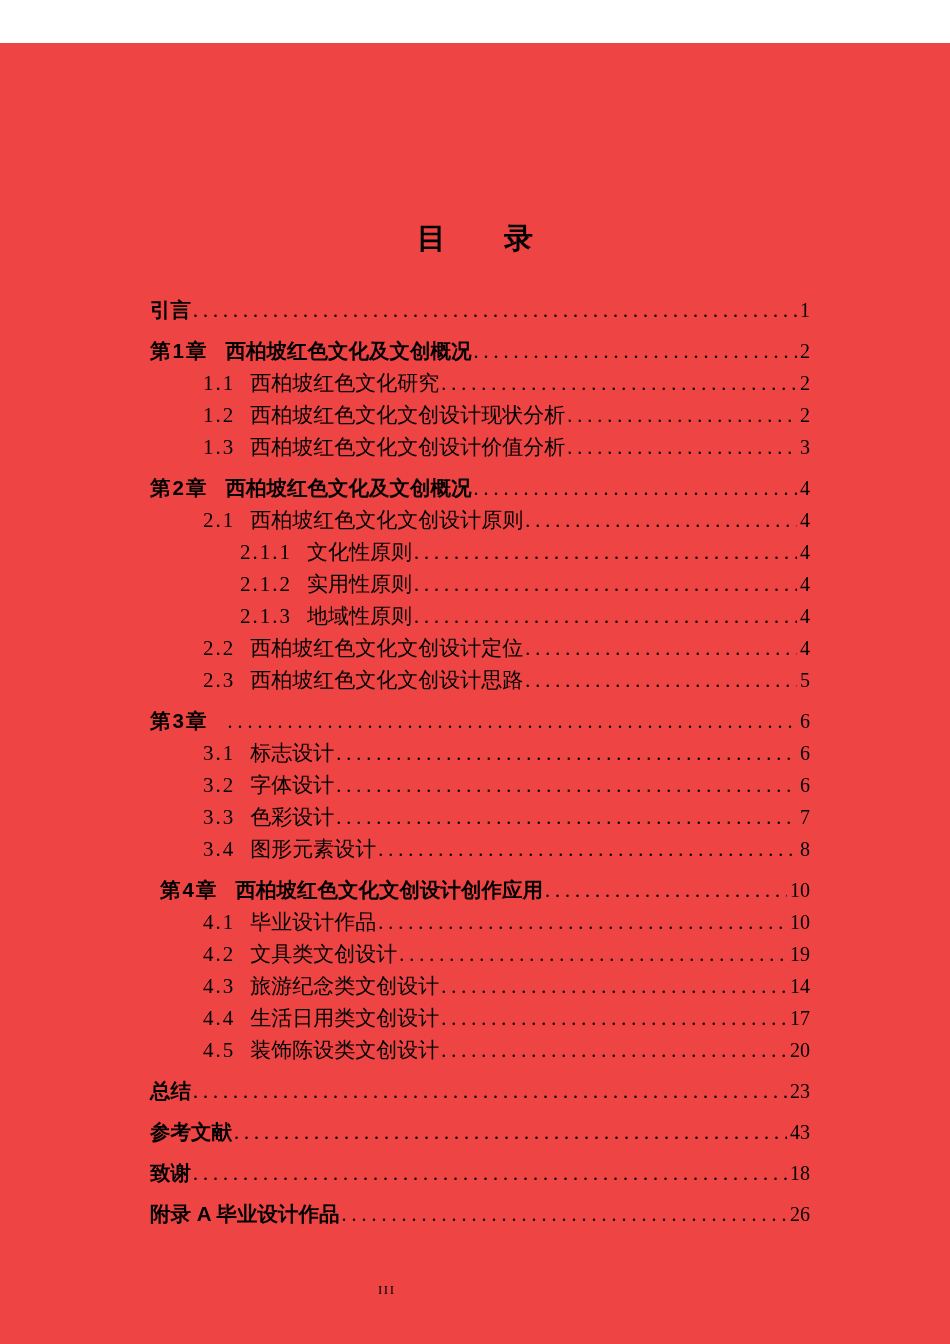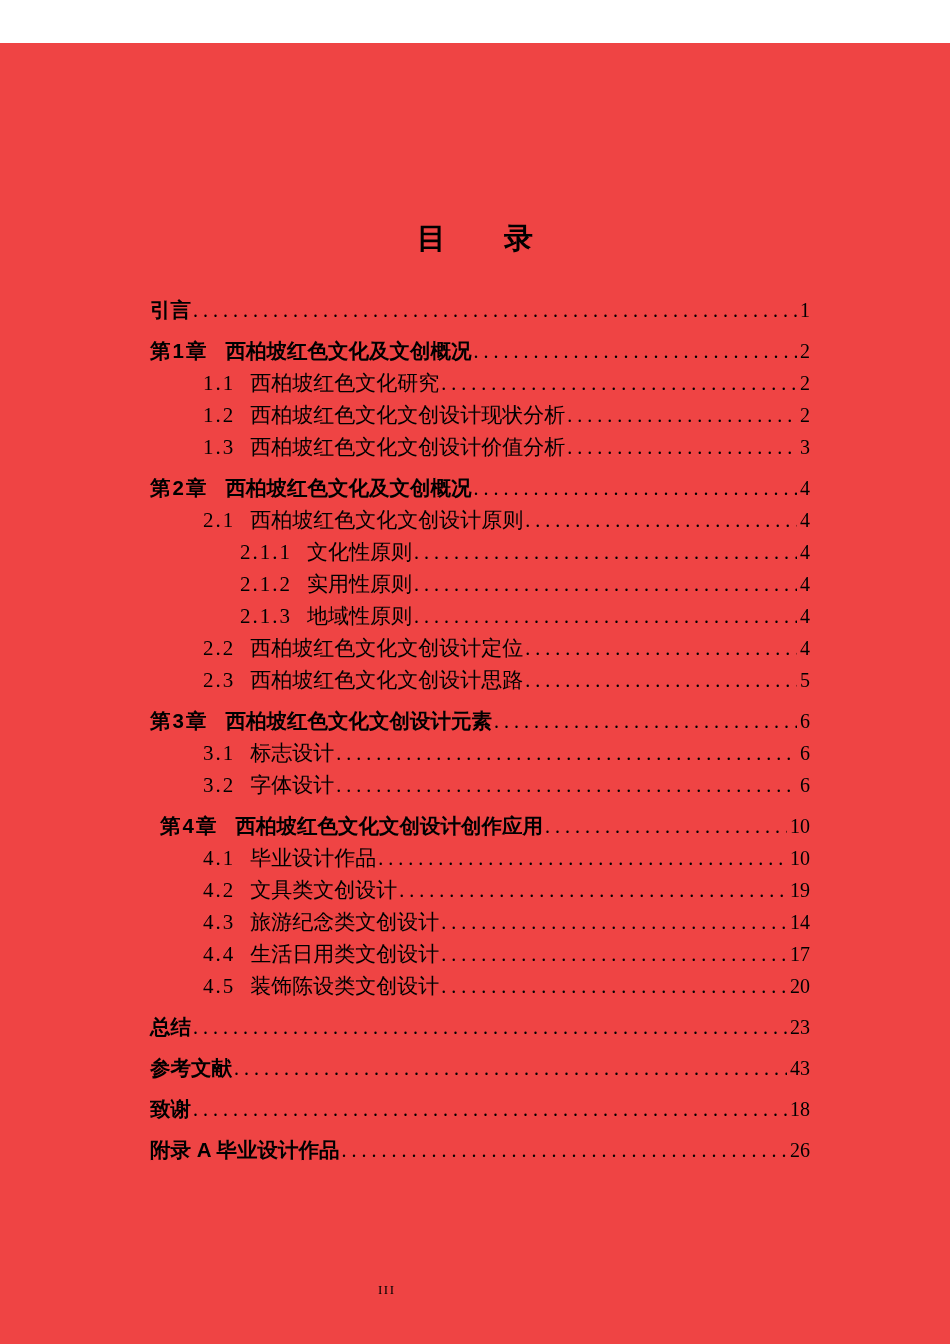"西柏坡红色文化文创设计元素" span.label { html: <span>西柏坡红色文化文创设计元素</span> -> none }
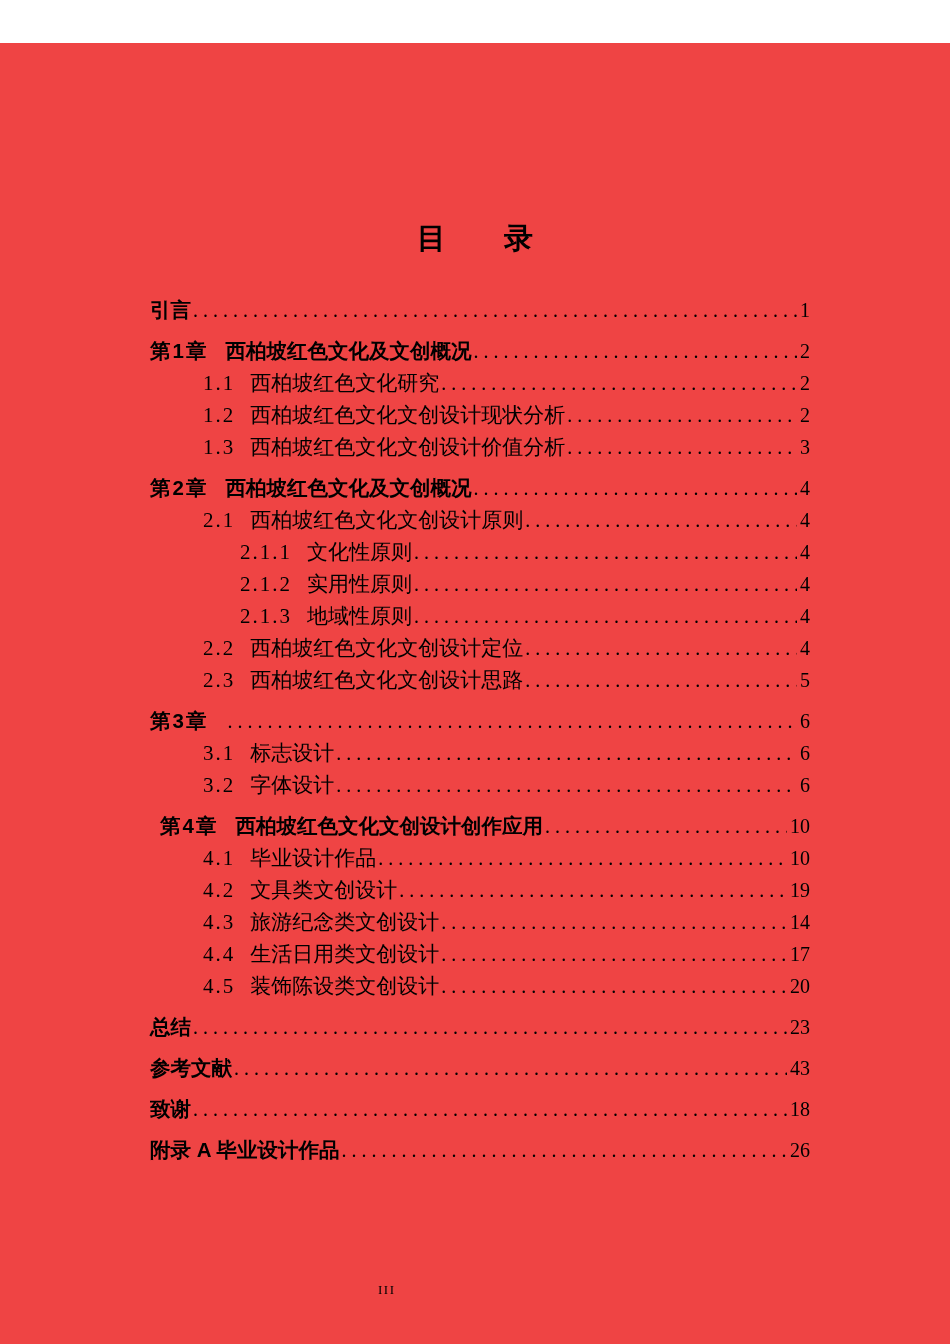"3.3" div.toc-row { html: none -> <div> <span>3.3</span> <span>色彩设计</span> <span></span> <span>7</span> </div> }
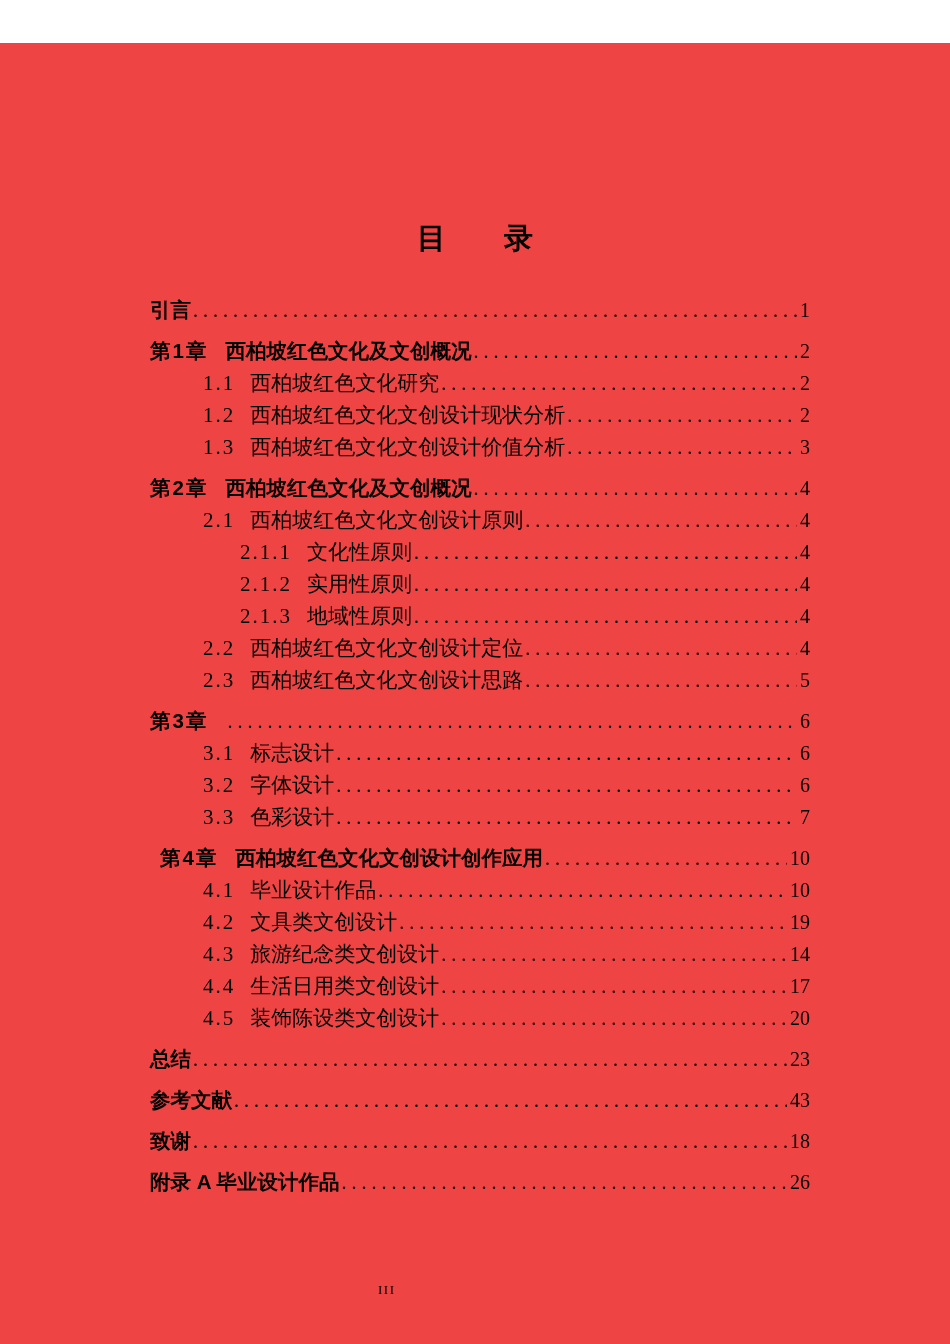"3.4" div.toc-row { html: none -> <div> <span>3.4</span> <span>图形元素设计</span> <span></span> <span>8</span> </div> }
